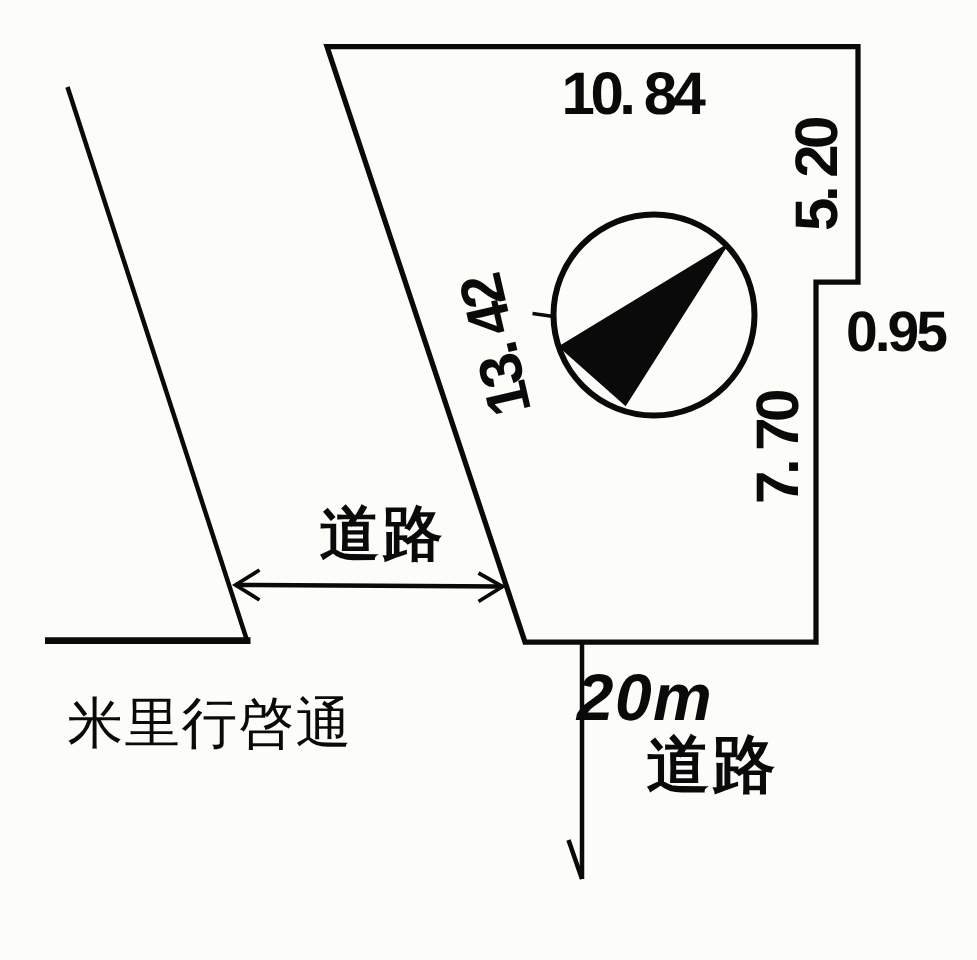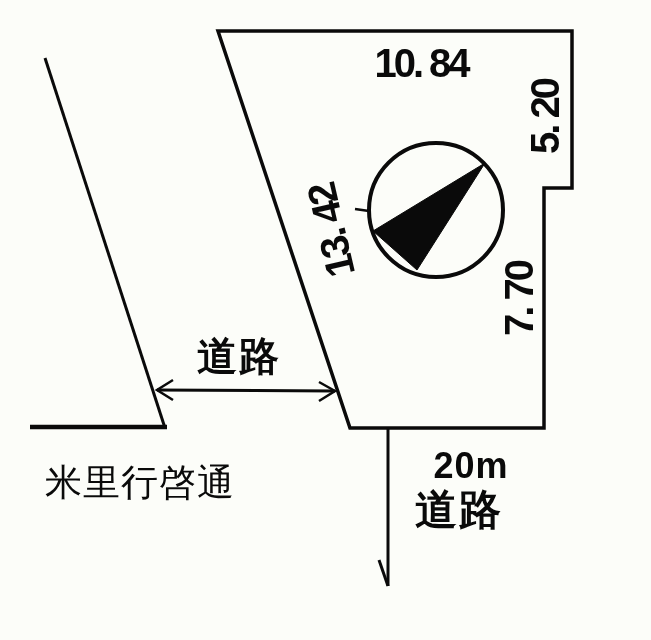"0.95" div.lbl { html: none -> <div>0.95</div> }
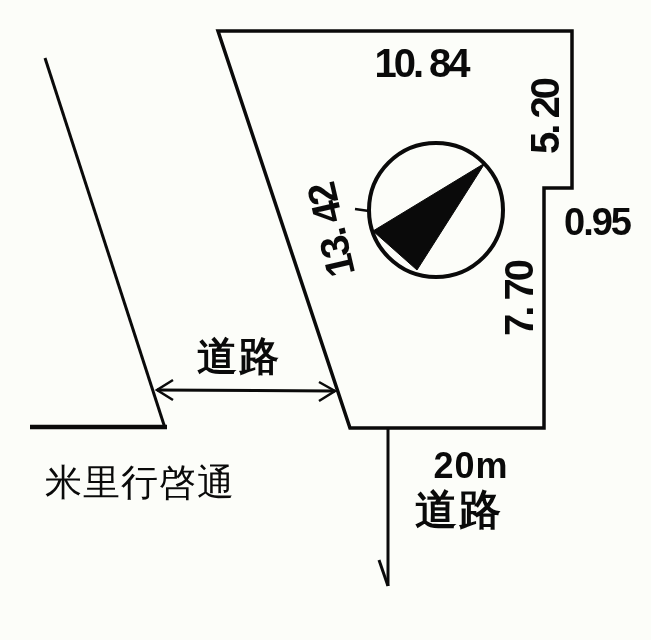"道路" .kanji { margin-left: none -> 16px }
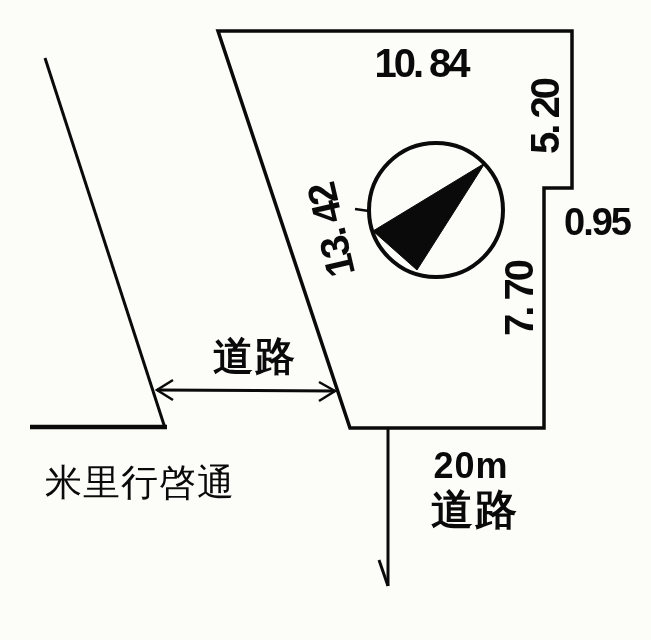"20m" .road-south-width { font-size: 36px -> 44px; font-style: none -> italic; left: 471px -> 430px }
